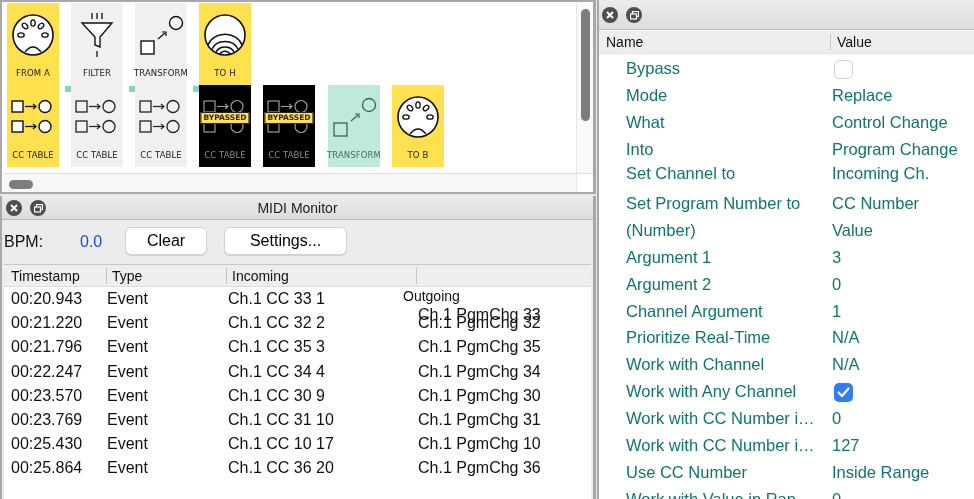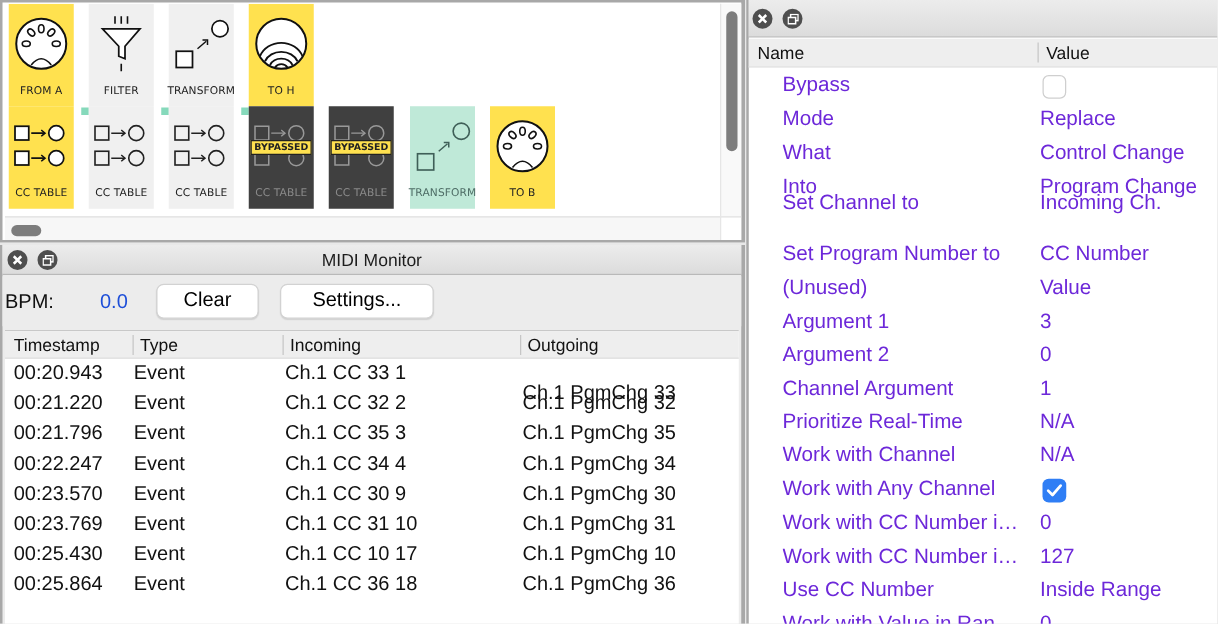"Bypass" .prop-row { color: #6d28d9 -> #0f766e }
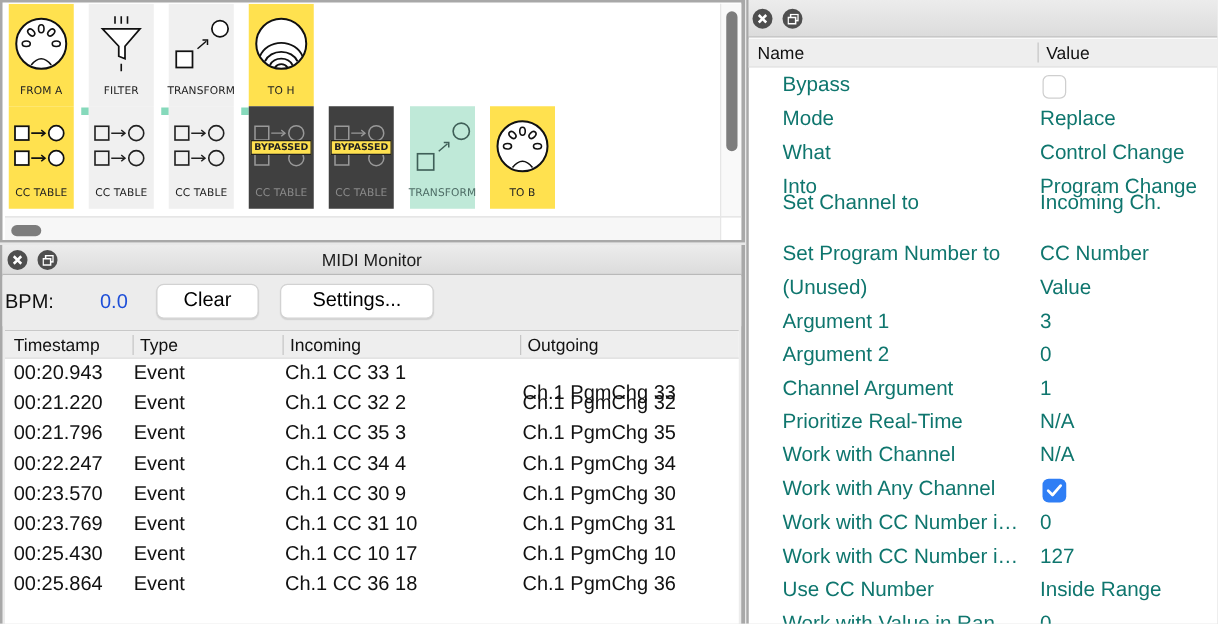"BYPASSED" .node.faint { background: #404040 -> #000000 }
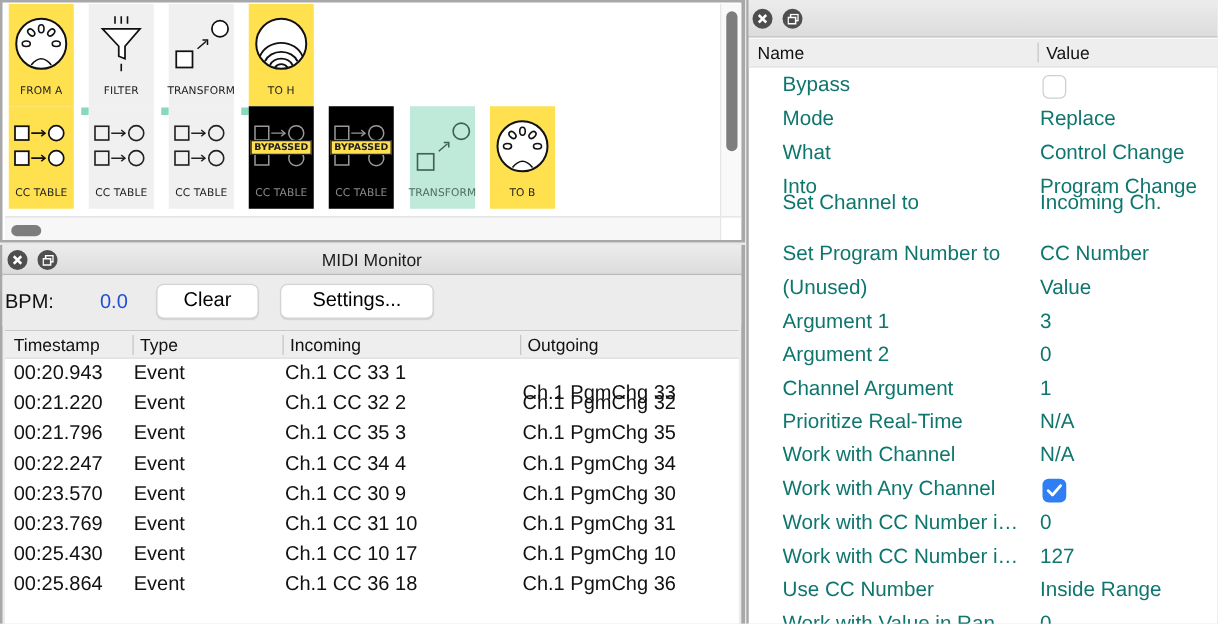"Set Channel to" div.prop-row { top: 149px -> 160px }
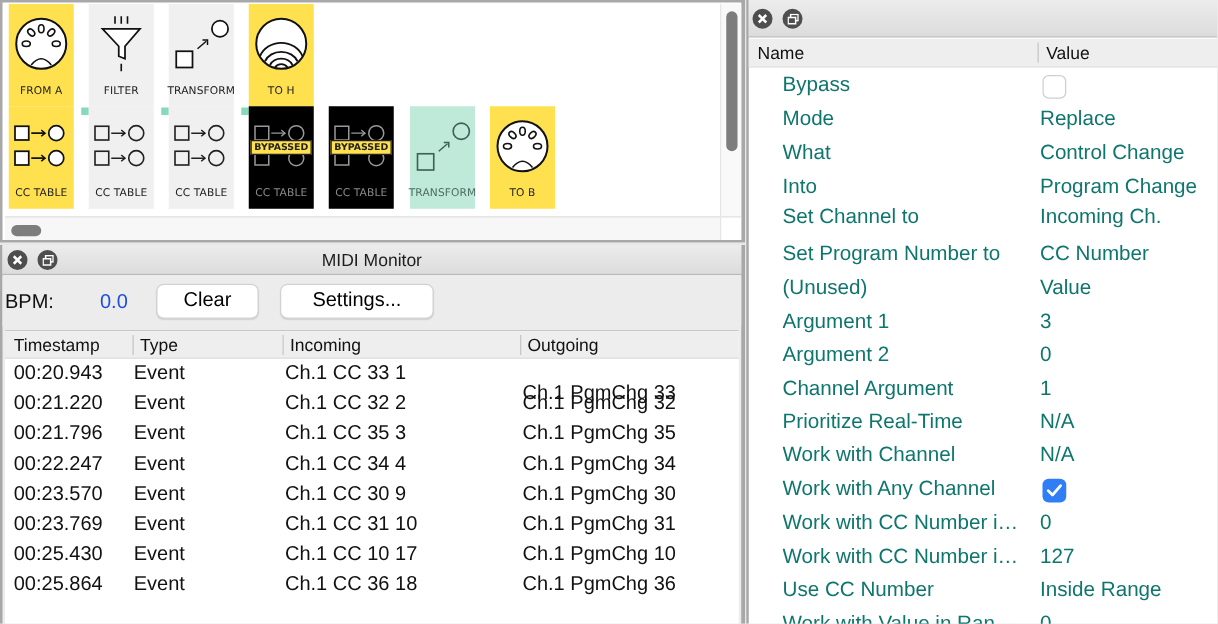"(Unused)" span.pn { text: Unused -> Number }
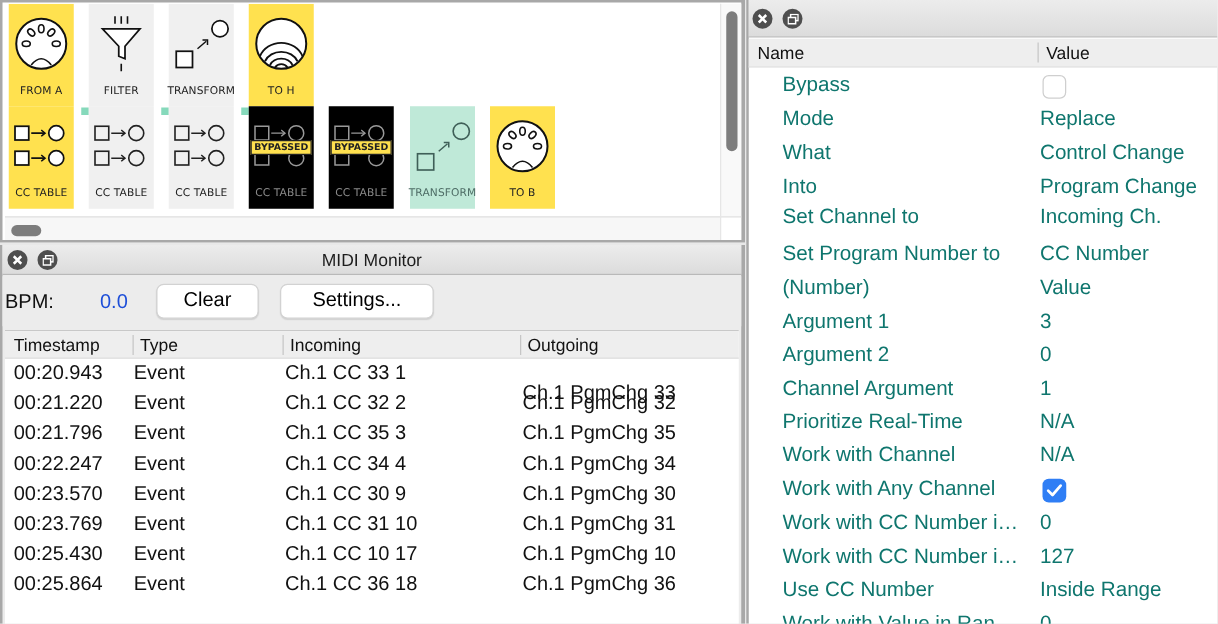"Outgoing" span.h { left: 418px -> 399px; margin-top: none -> 20px }
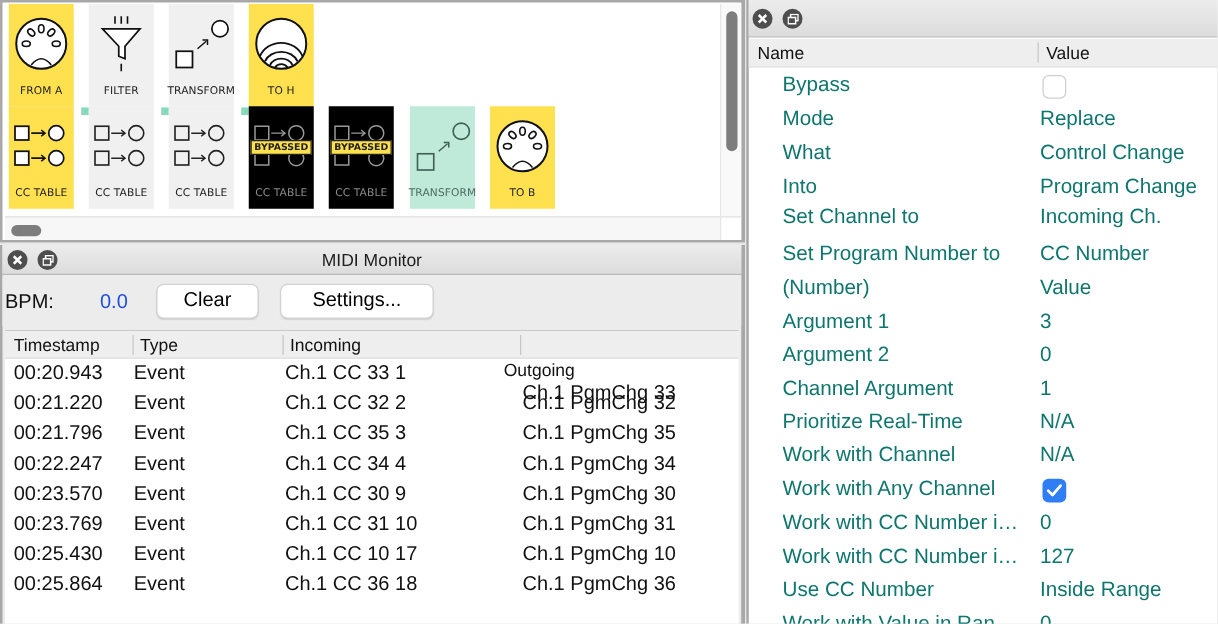"Ch.1 CC 36 18" span { text: 18 -> 20 }
